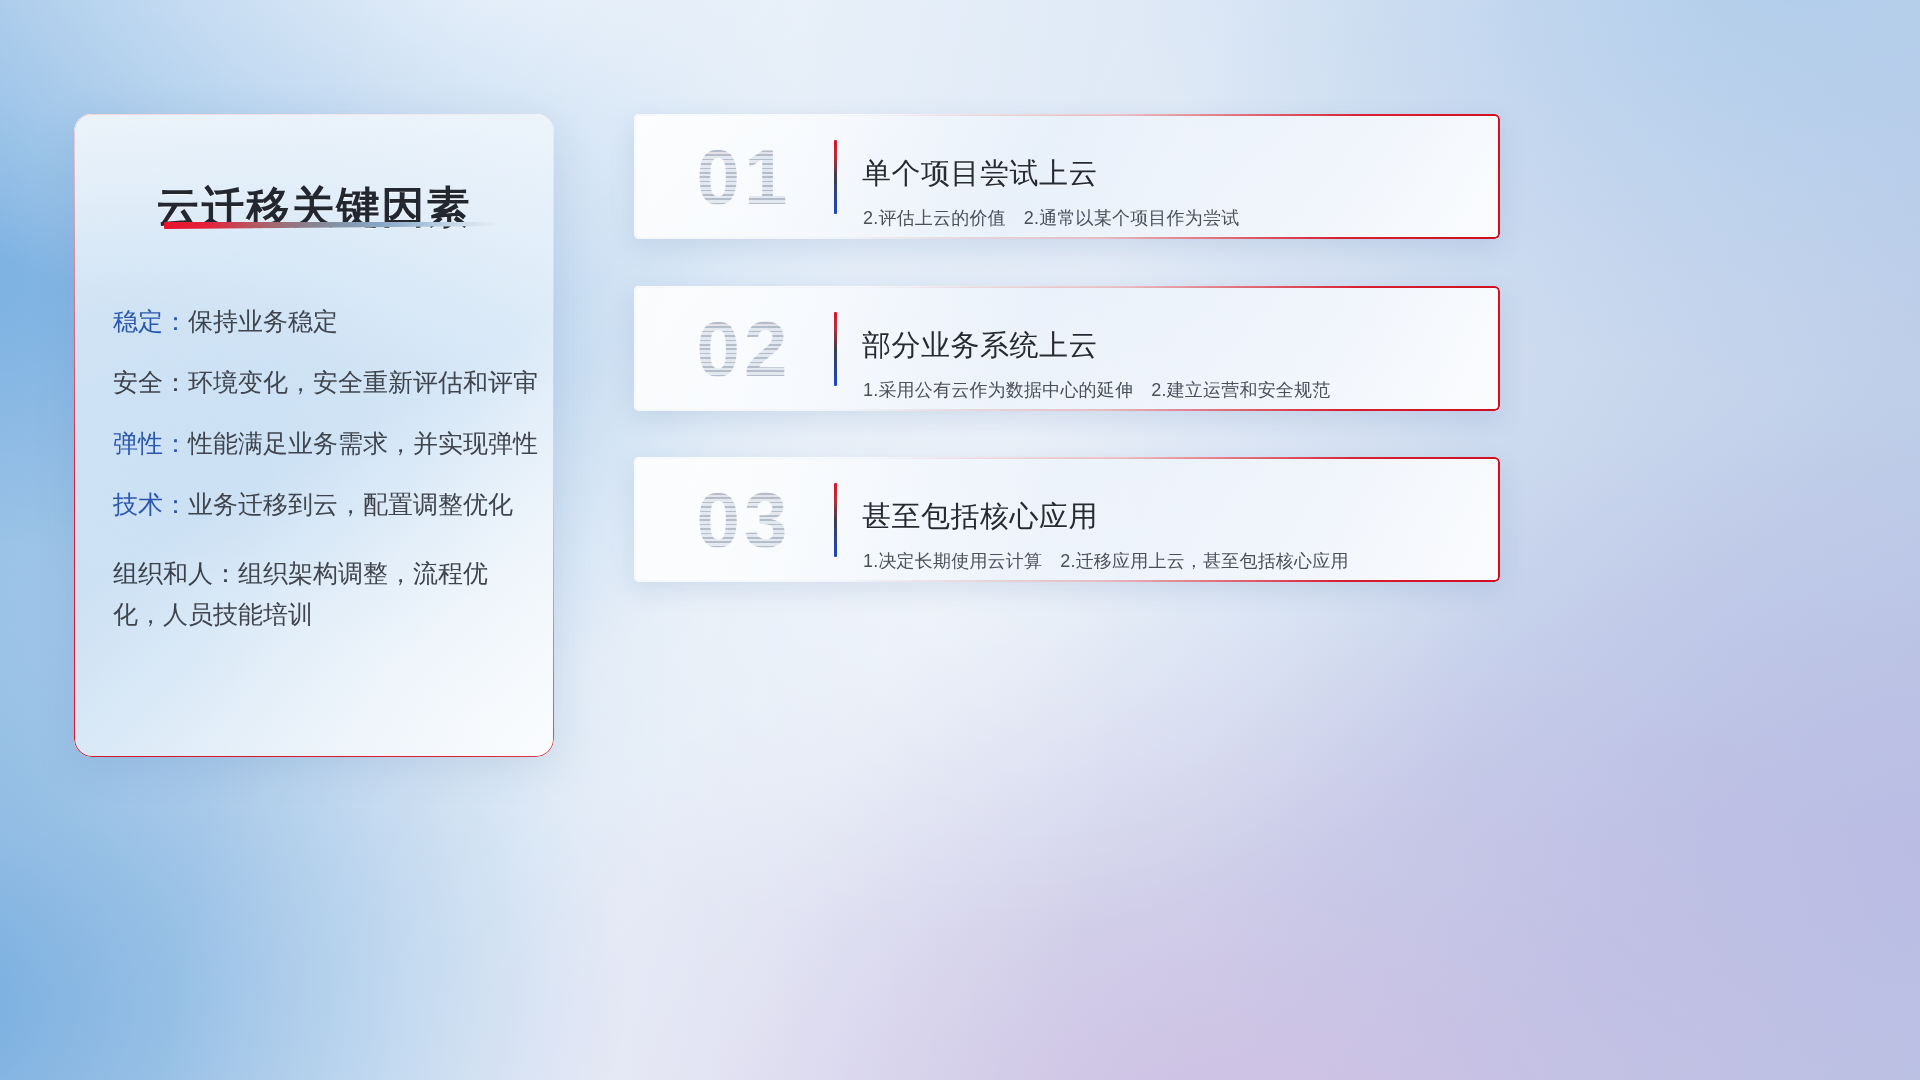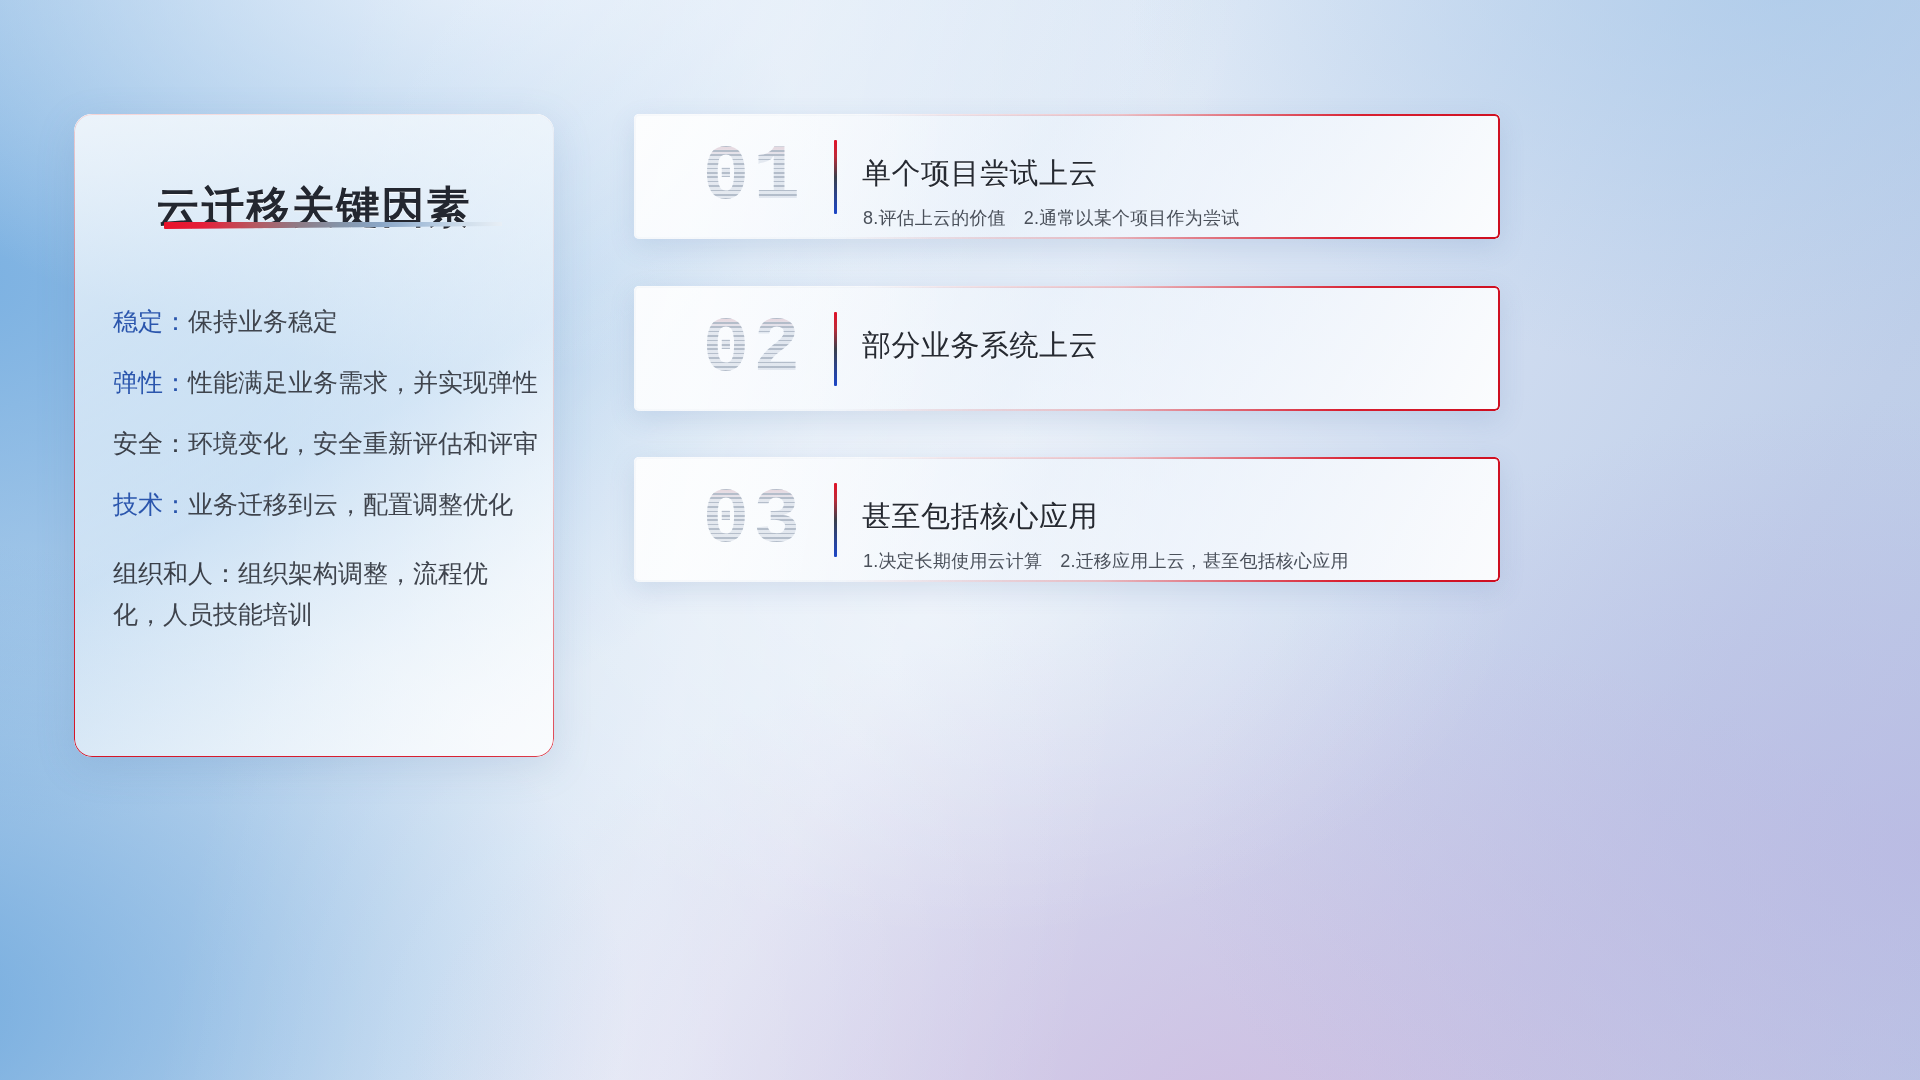"01" .cardNum { font-family: Liberation Mono, monospace -> none; left: 10px -> 30px; text-align: right -> center }
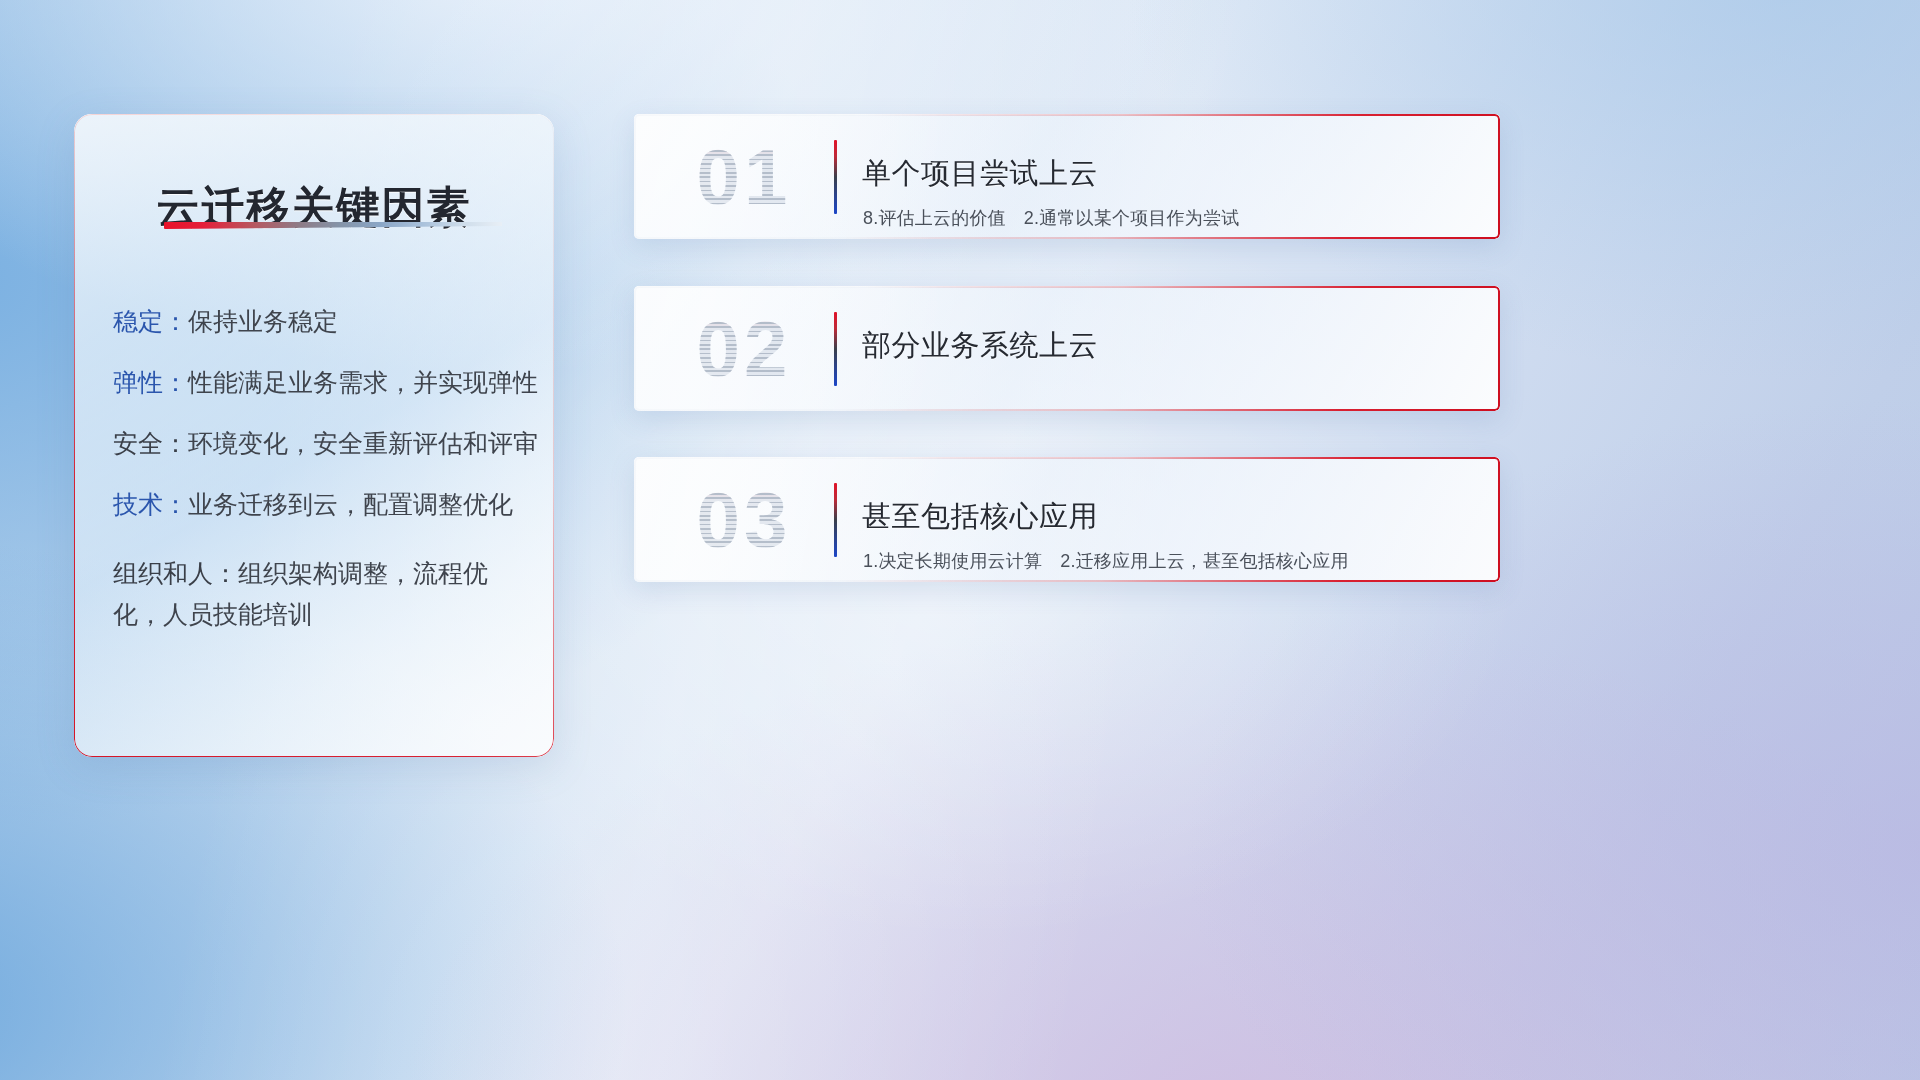"8.评估上云的价值" span { text: 8 -> 2 }
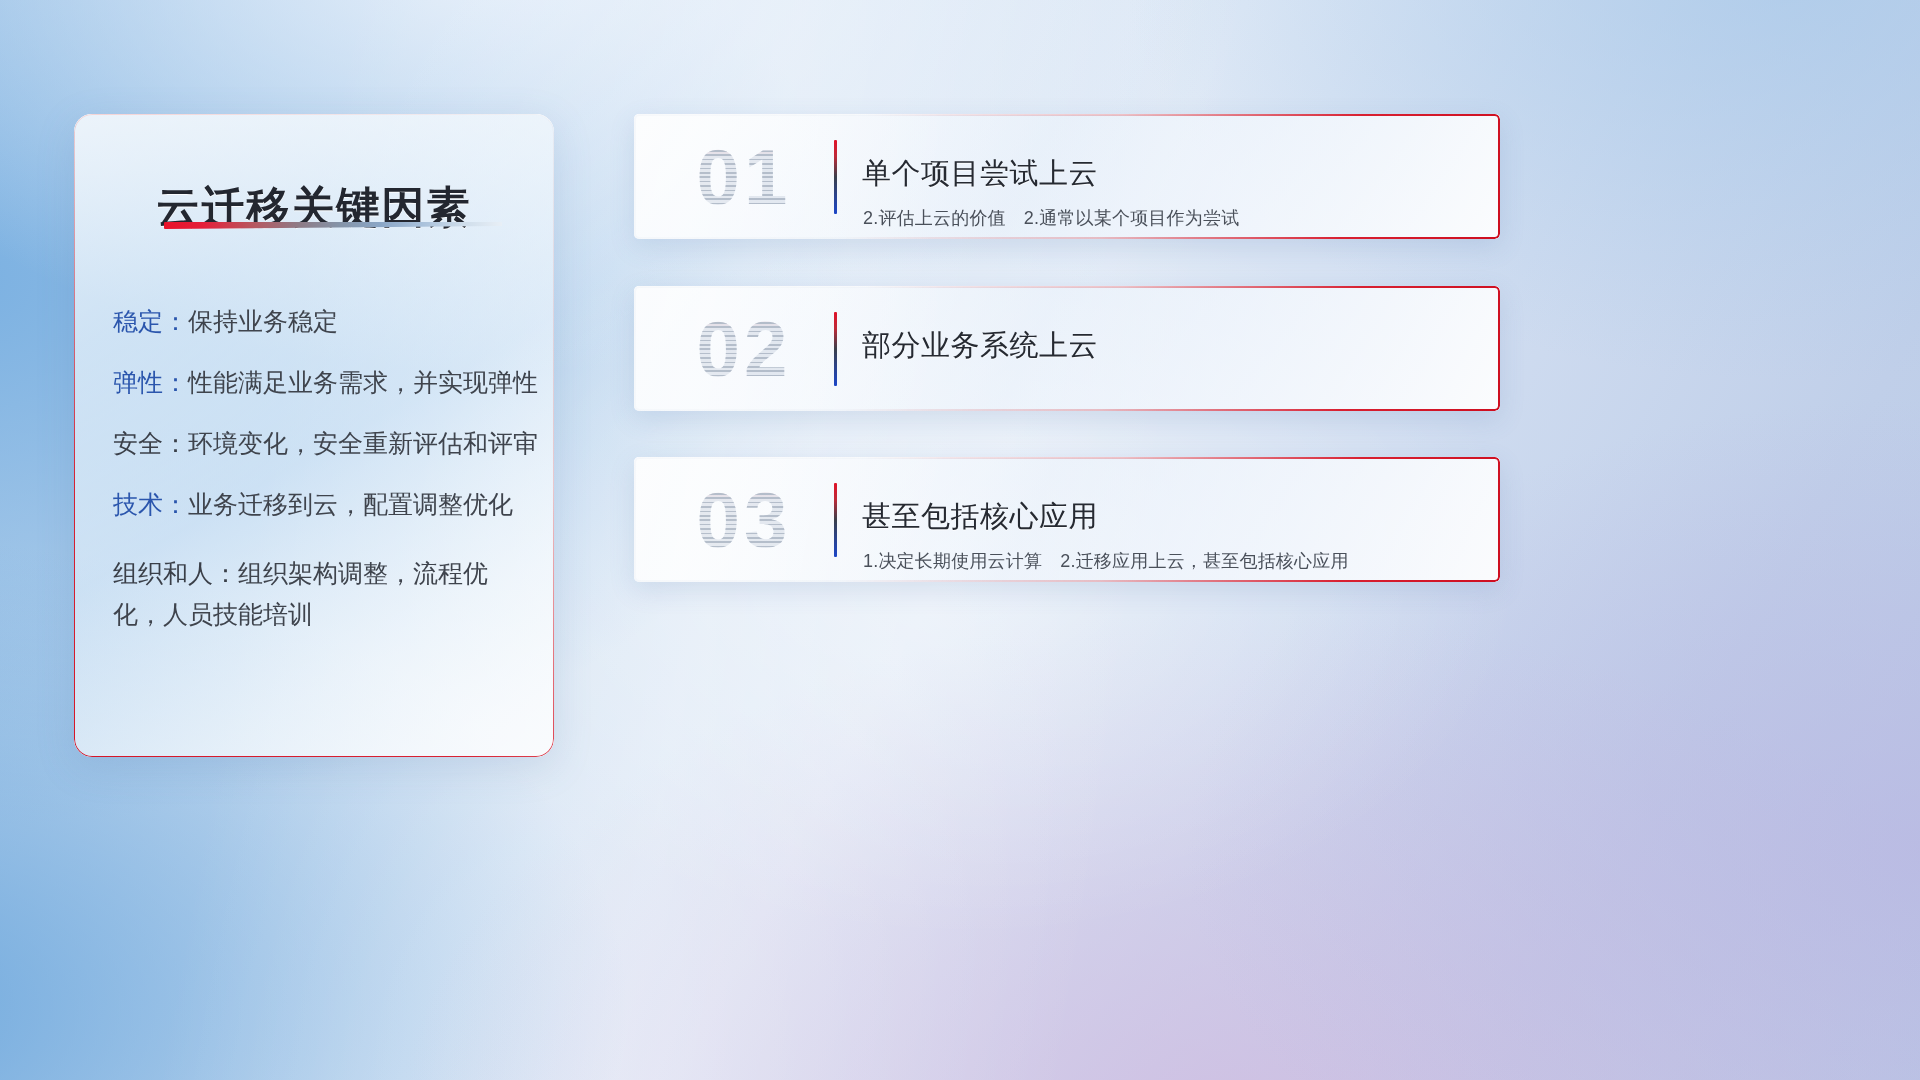"1.采用公有云作为数据中心的延伸 2.建立运营和安全规范" p.cardDesc { html: none -> <p> <span>1.采用公有云作为数据中心的延伸</span><span></span><span>2.建立运营和安全规范</span> </p> }
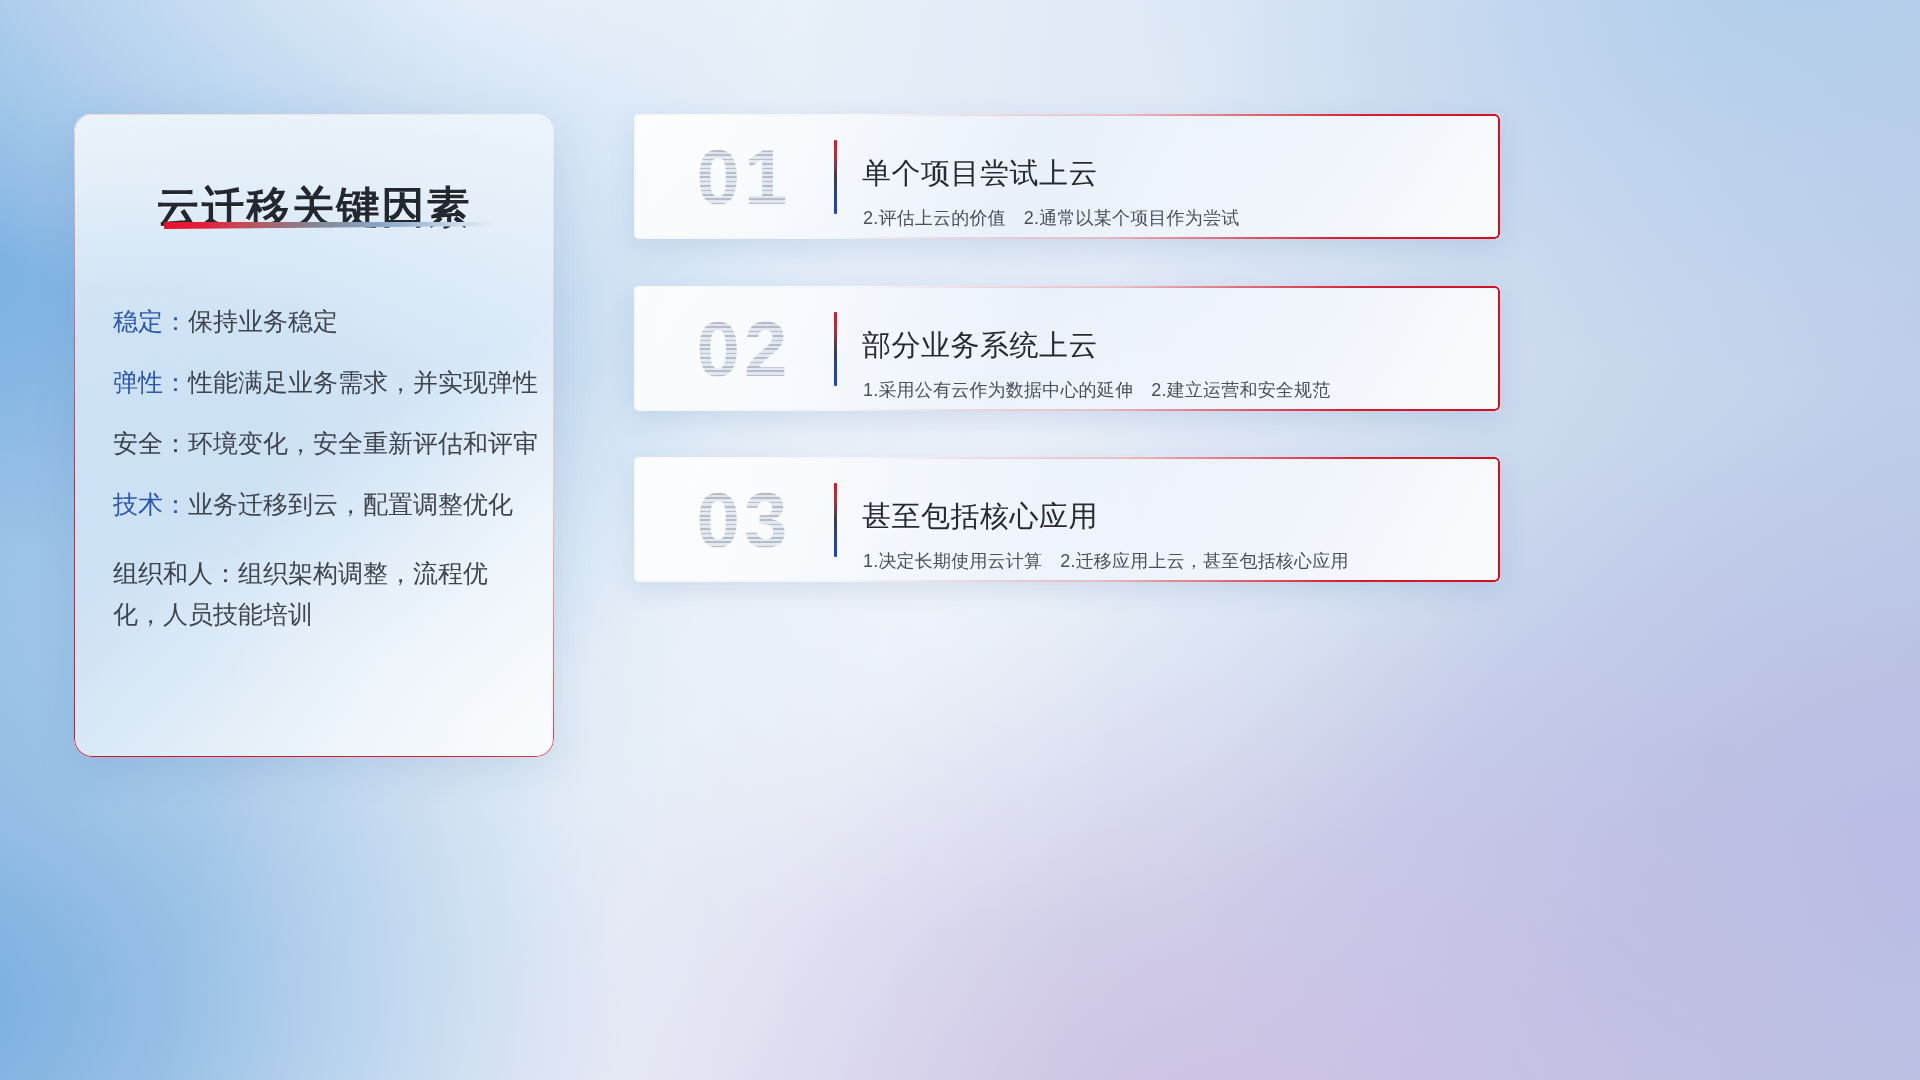"弹性：性能满足业务需求，并实现弹性" li.factor { order: before "安全：环境变化，安全重新评估和评审" -> after "安全：环境变化，安全重新评估和评审" }
